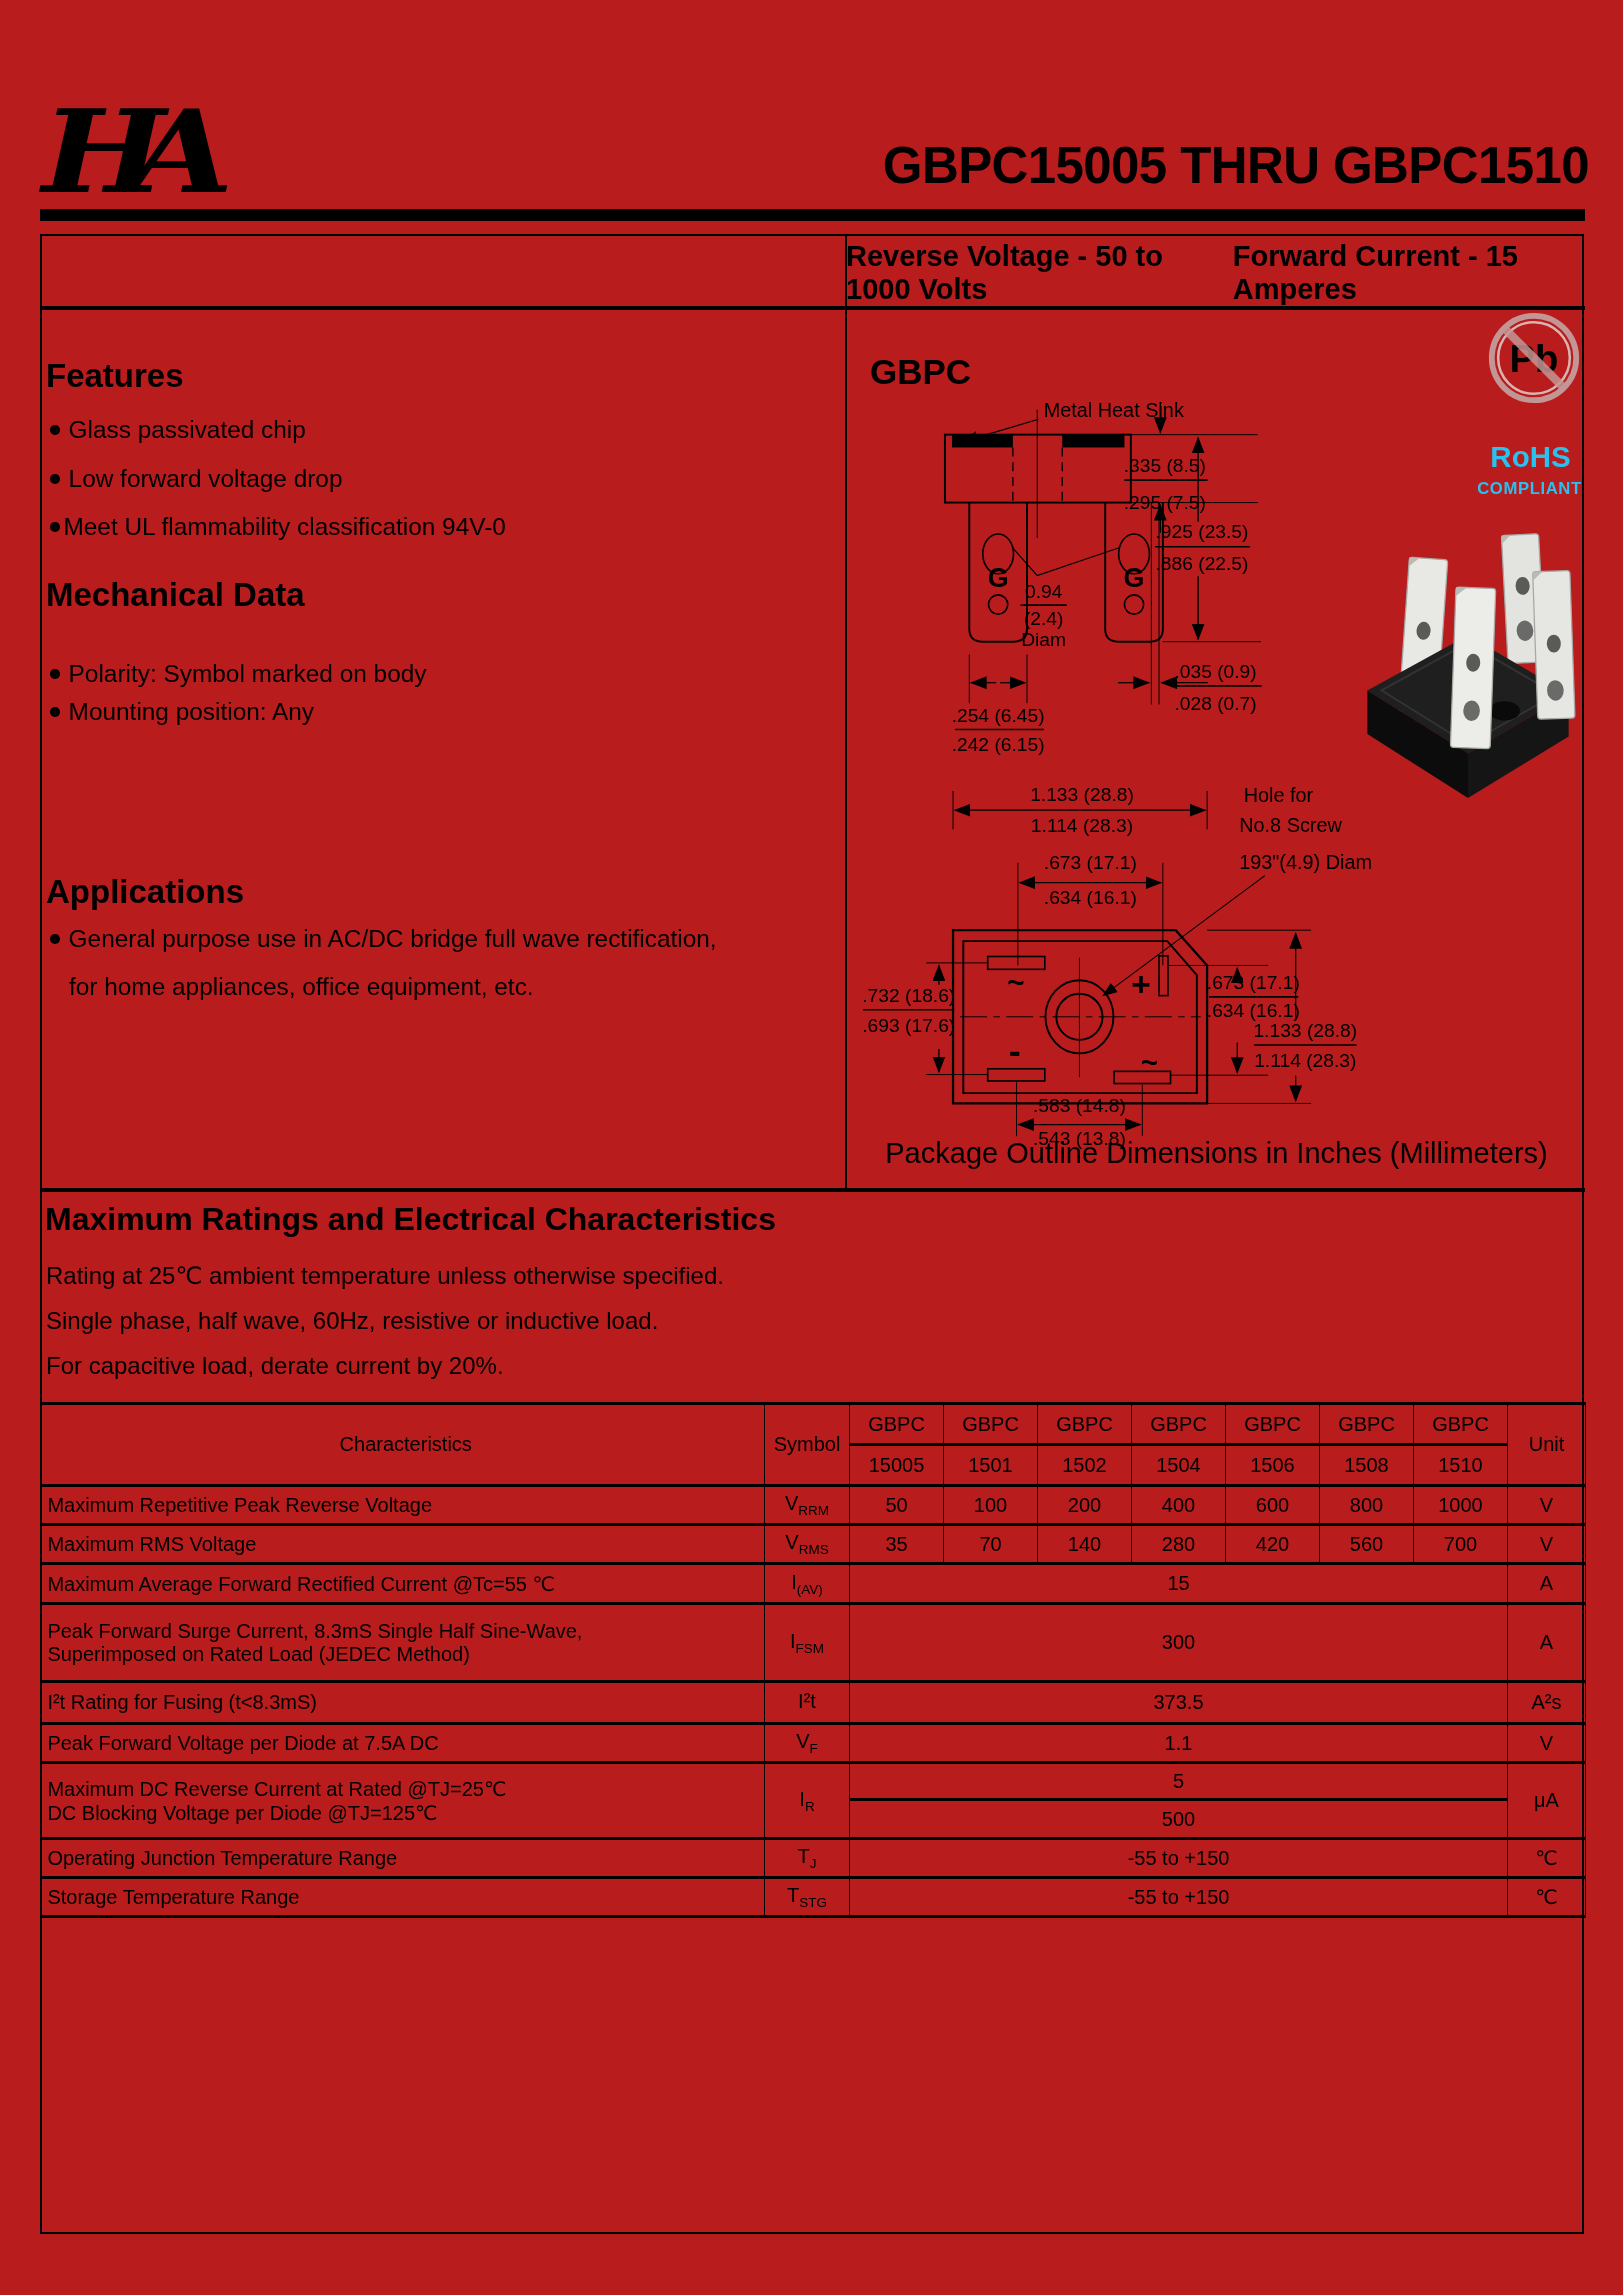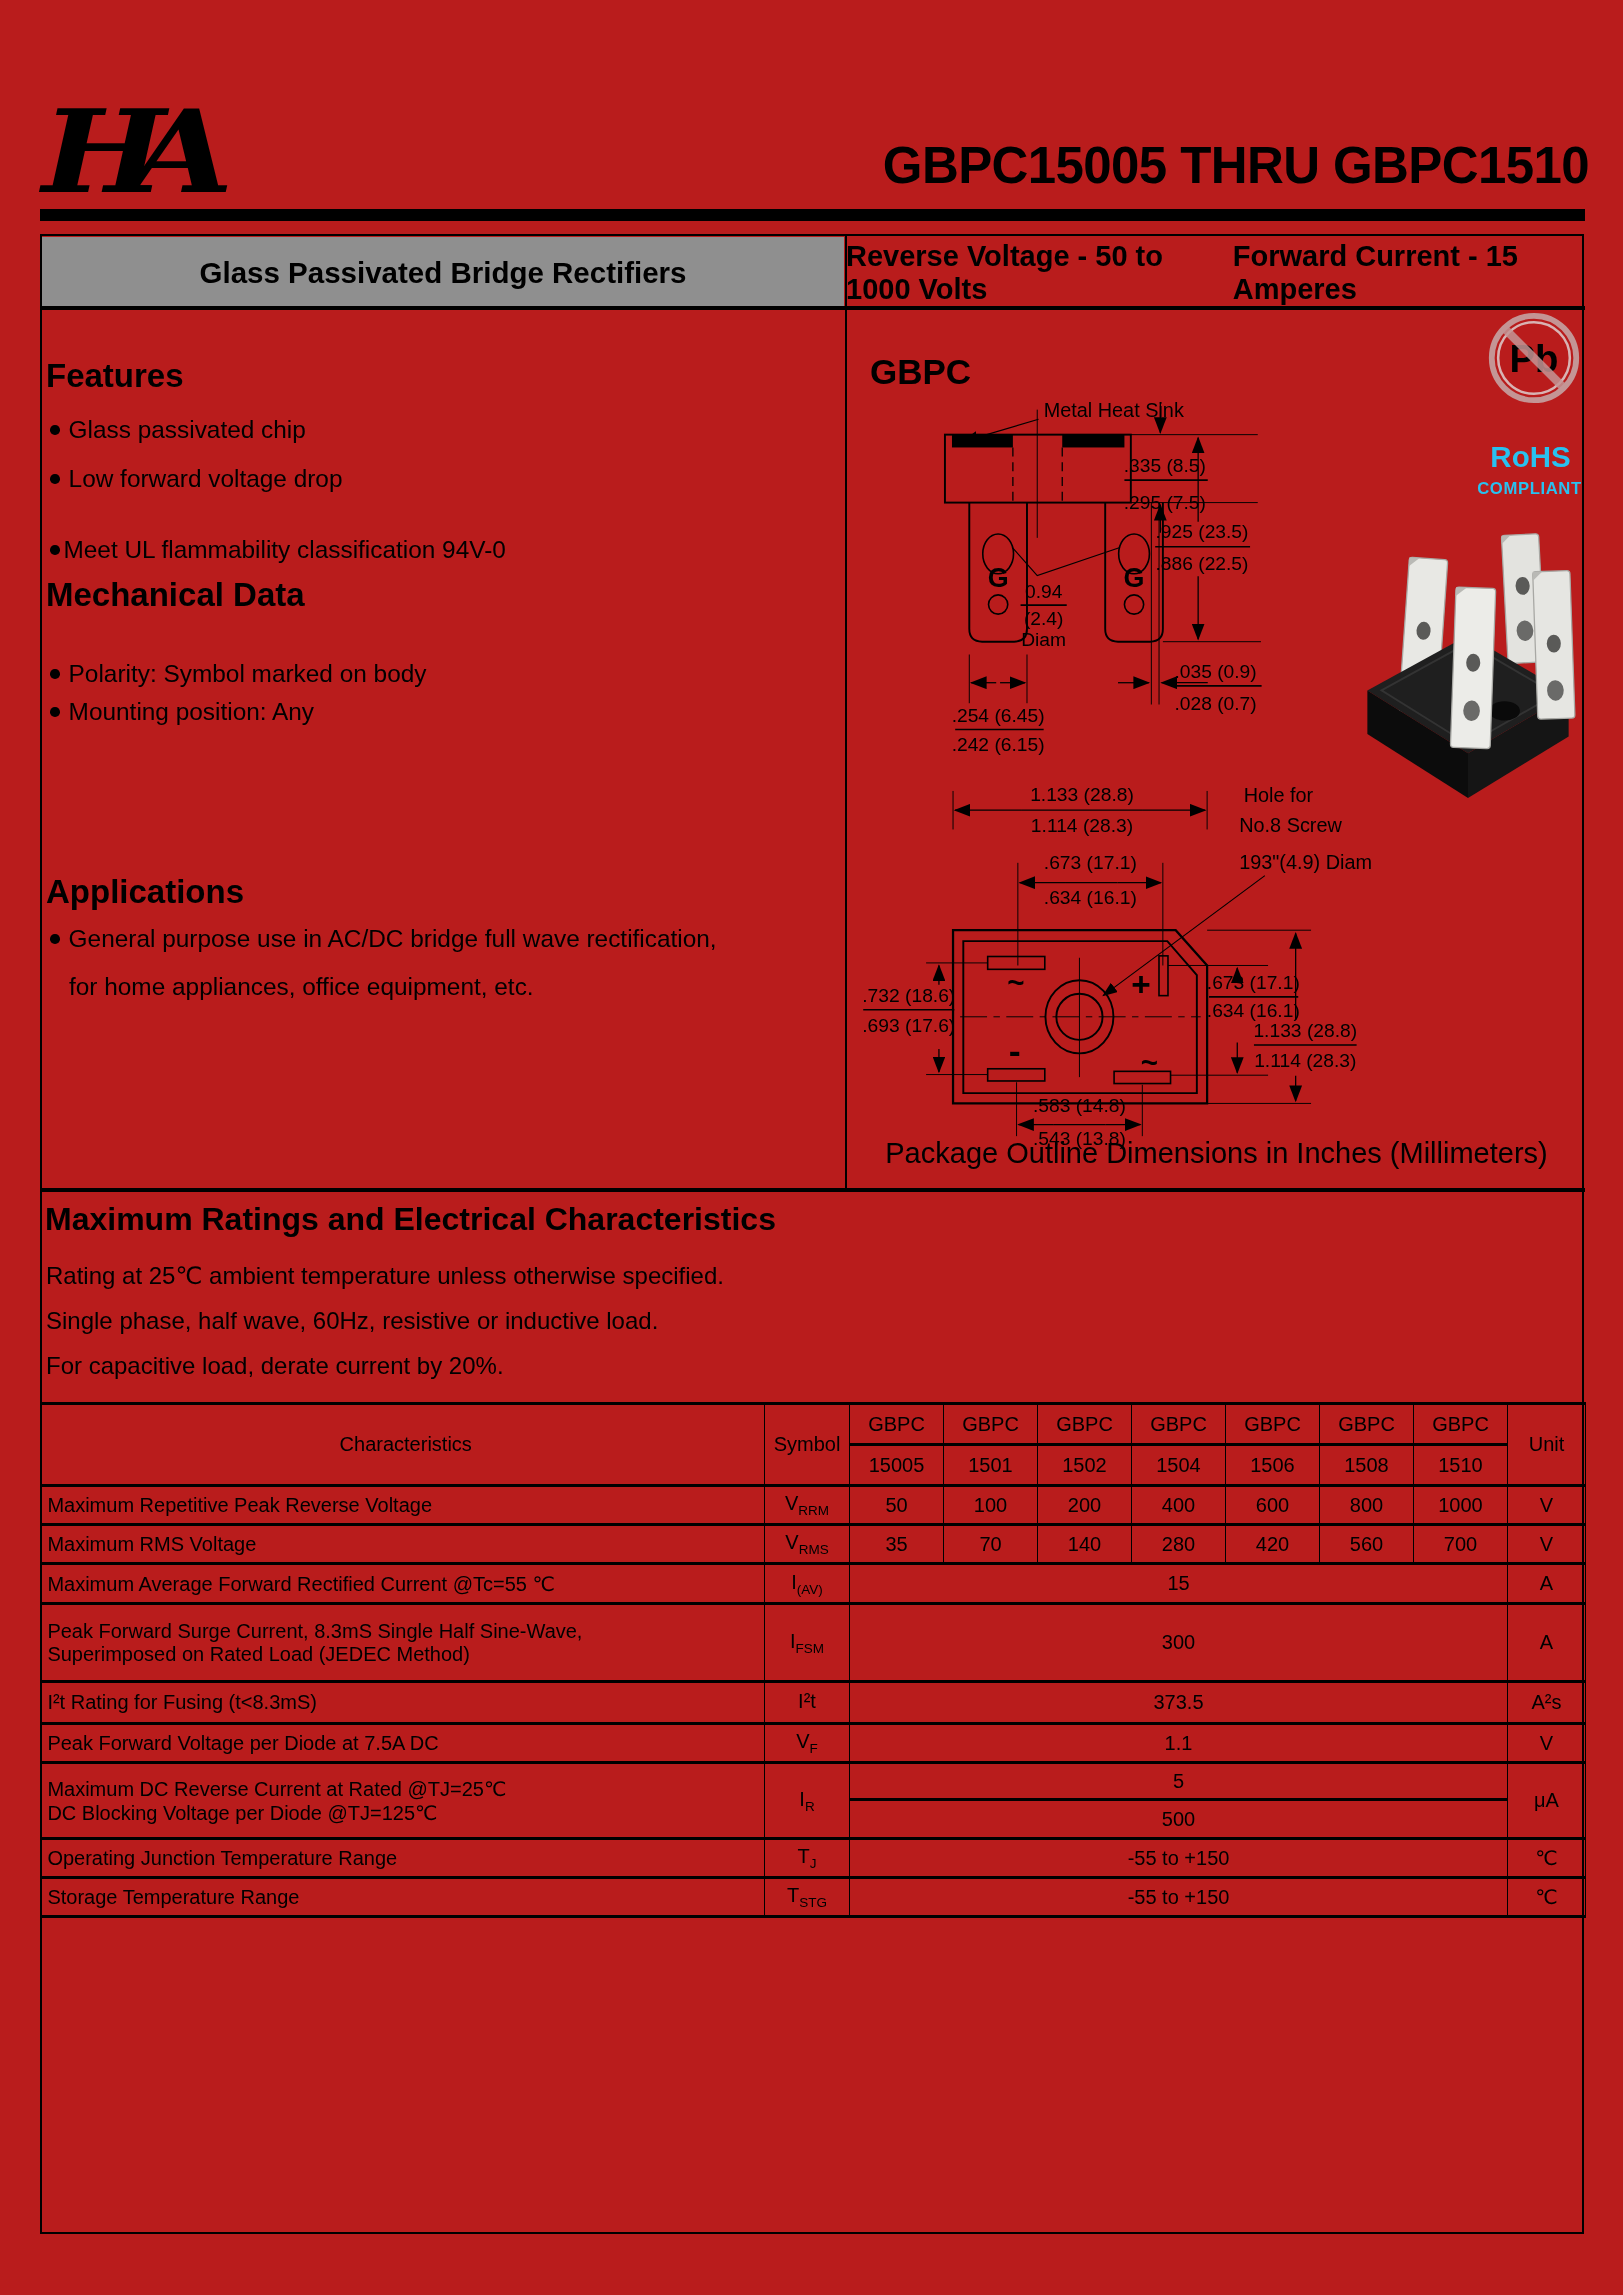"Glass Passivated Bridge Rectifiers" div.abs { html: <div>Glass Passivated Bridge Rectifiers</div> -> none }
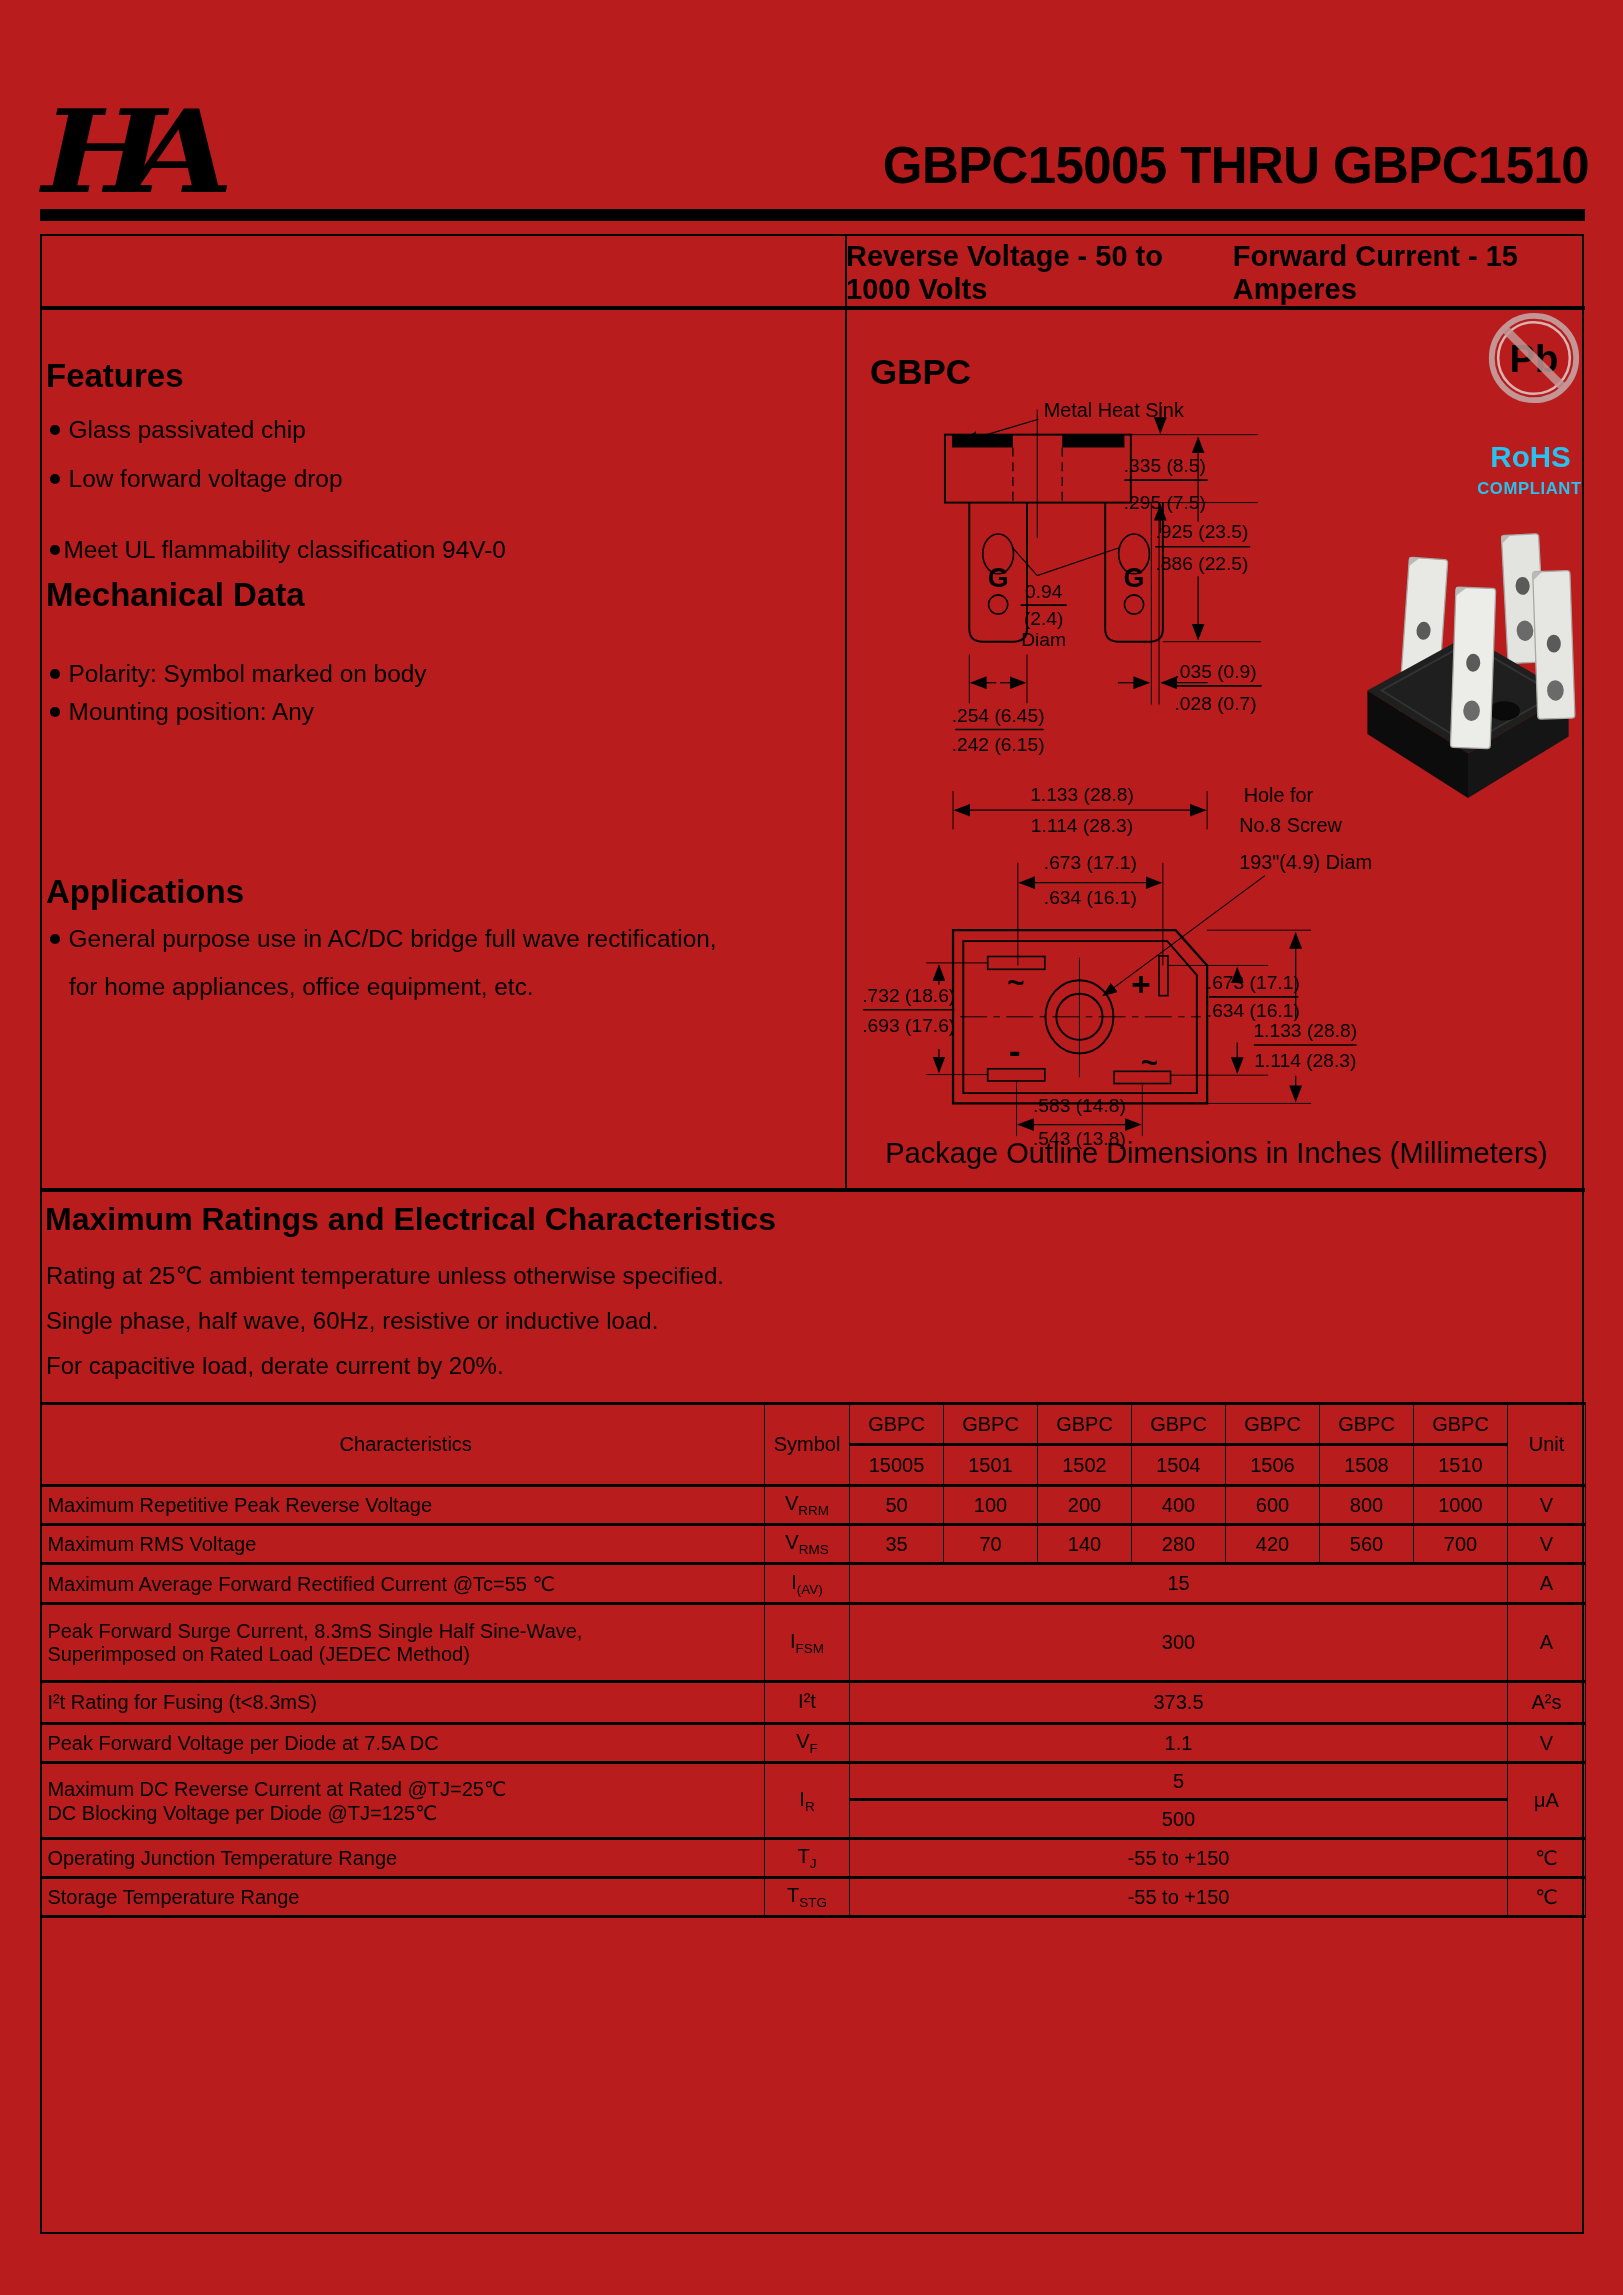"Meet UL flammability classification" div.abs { top: 536px -> 513px }
